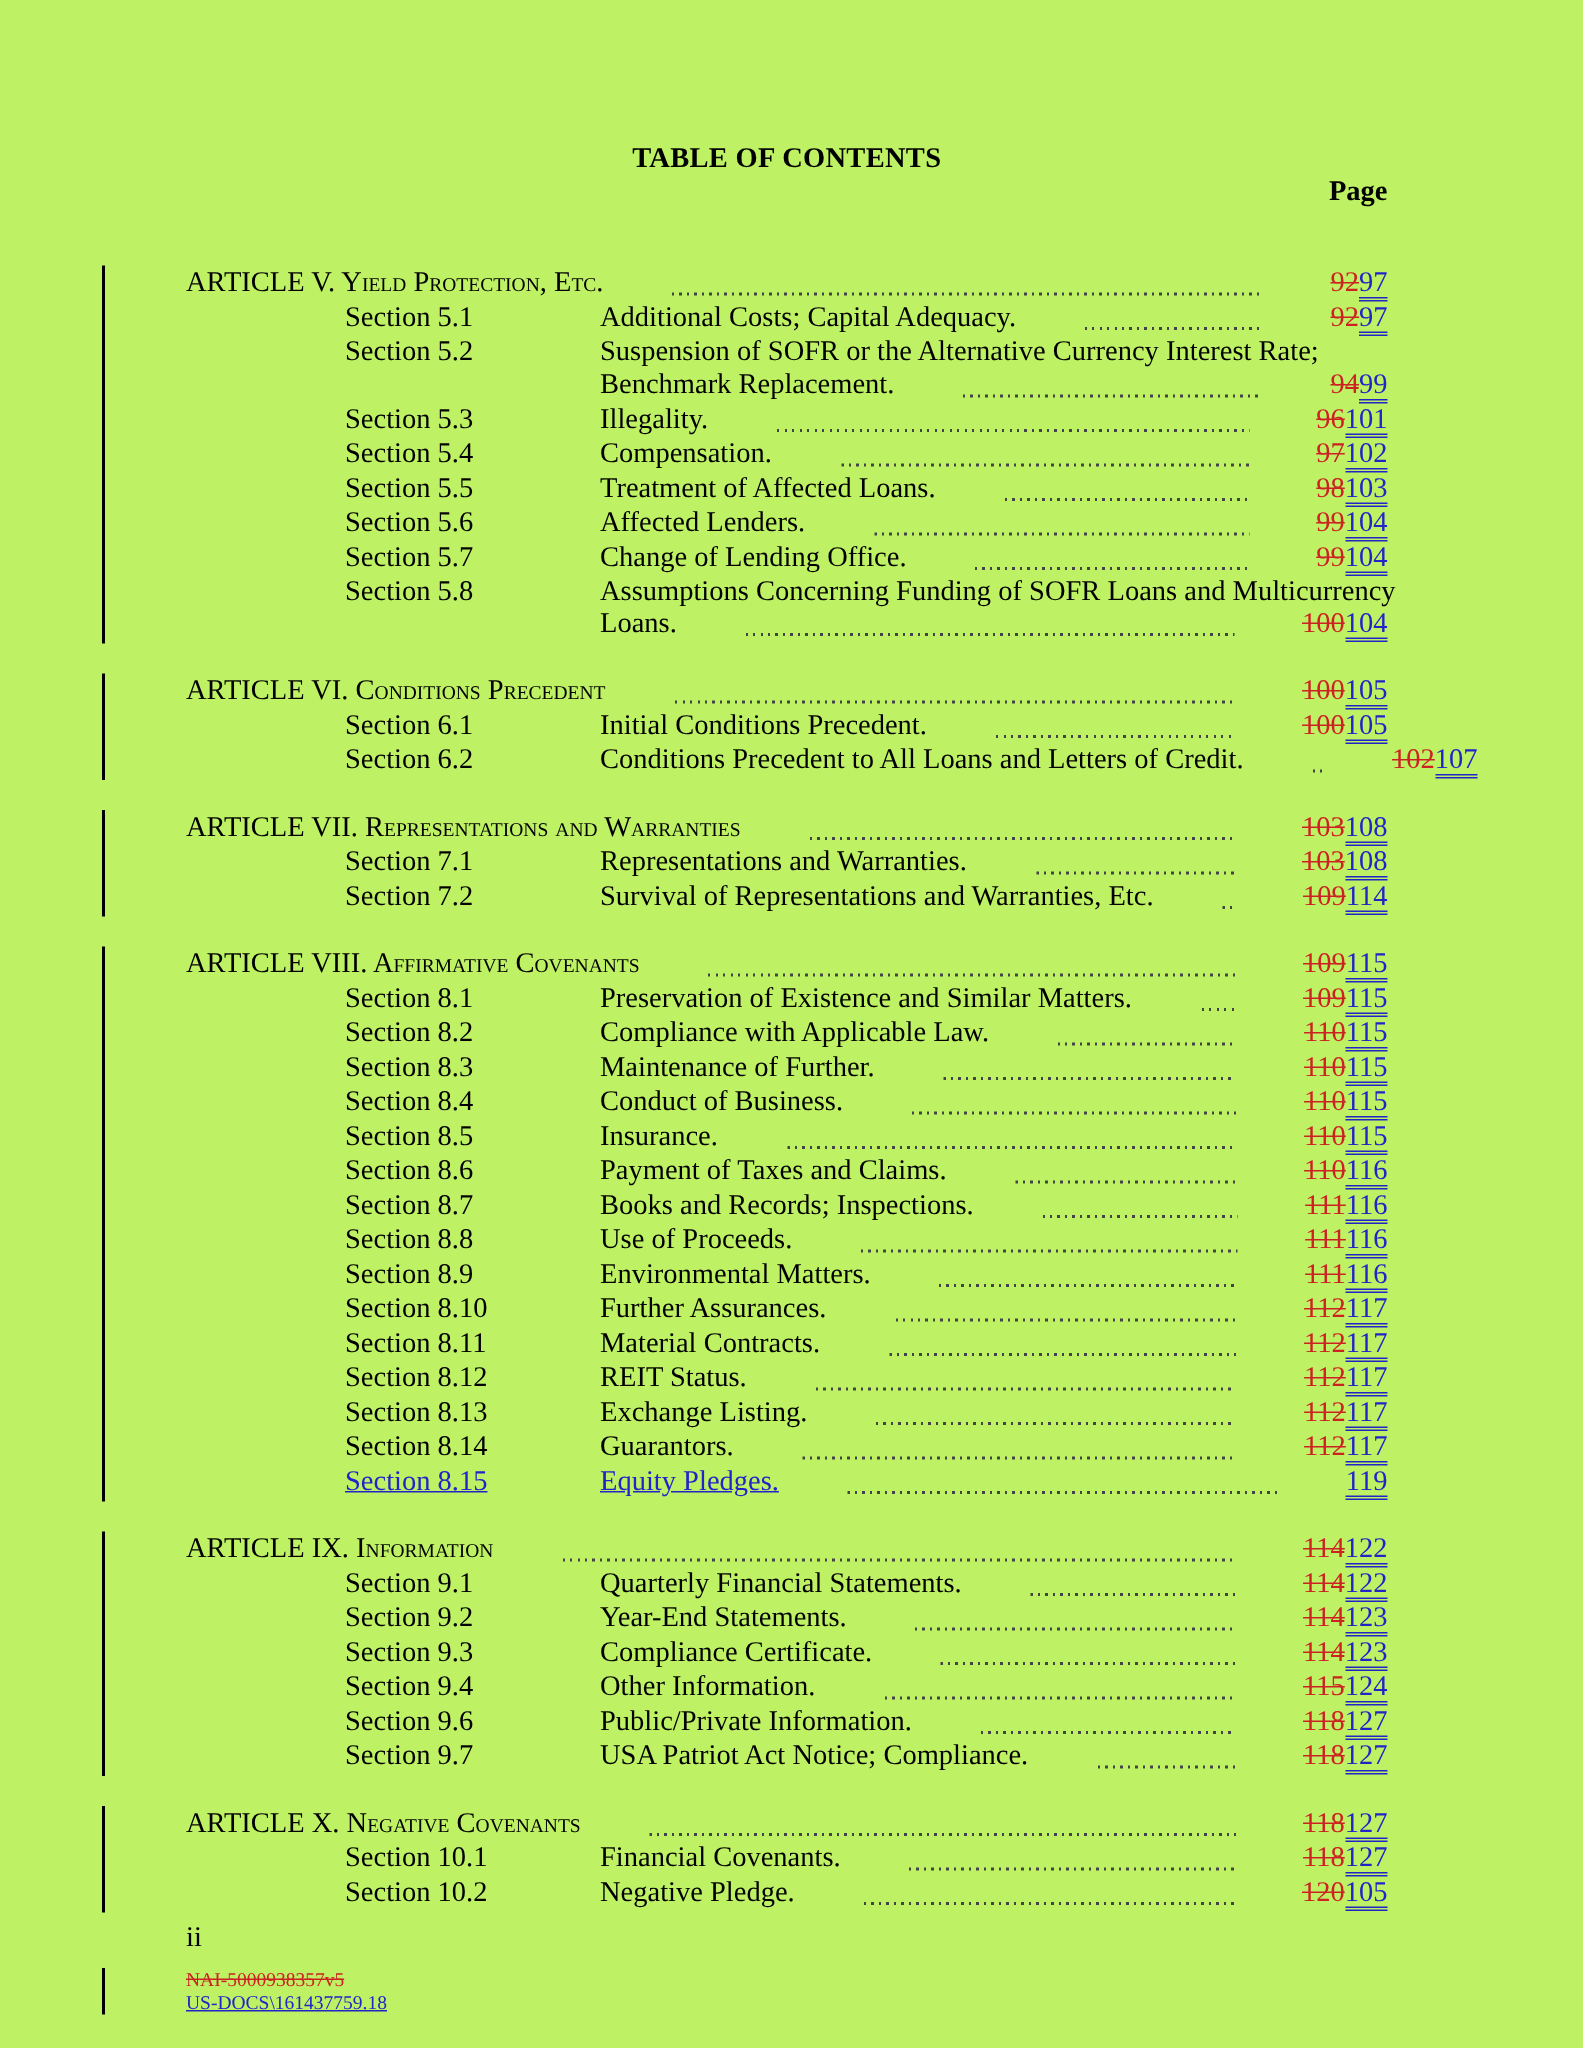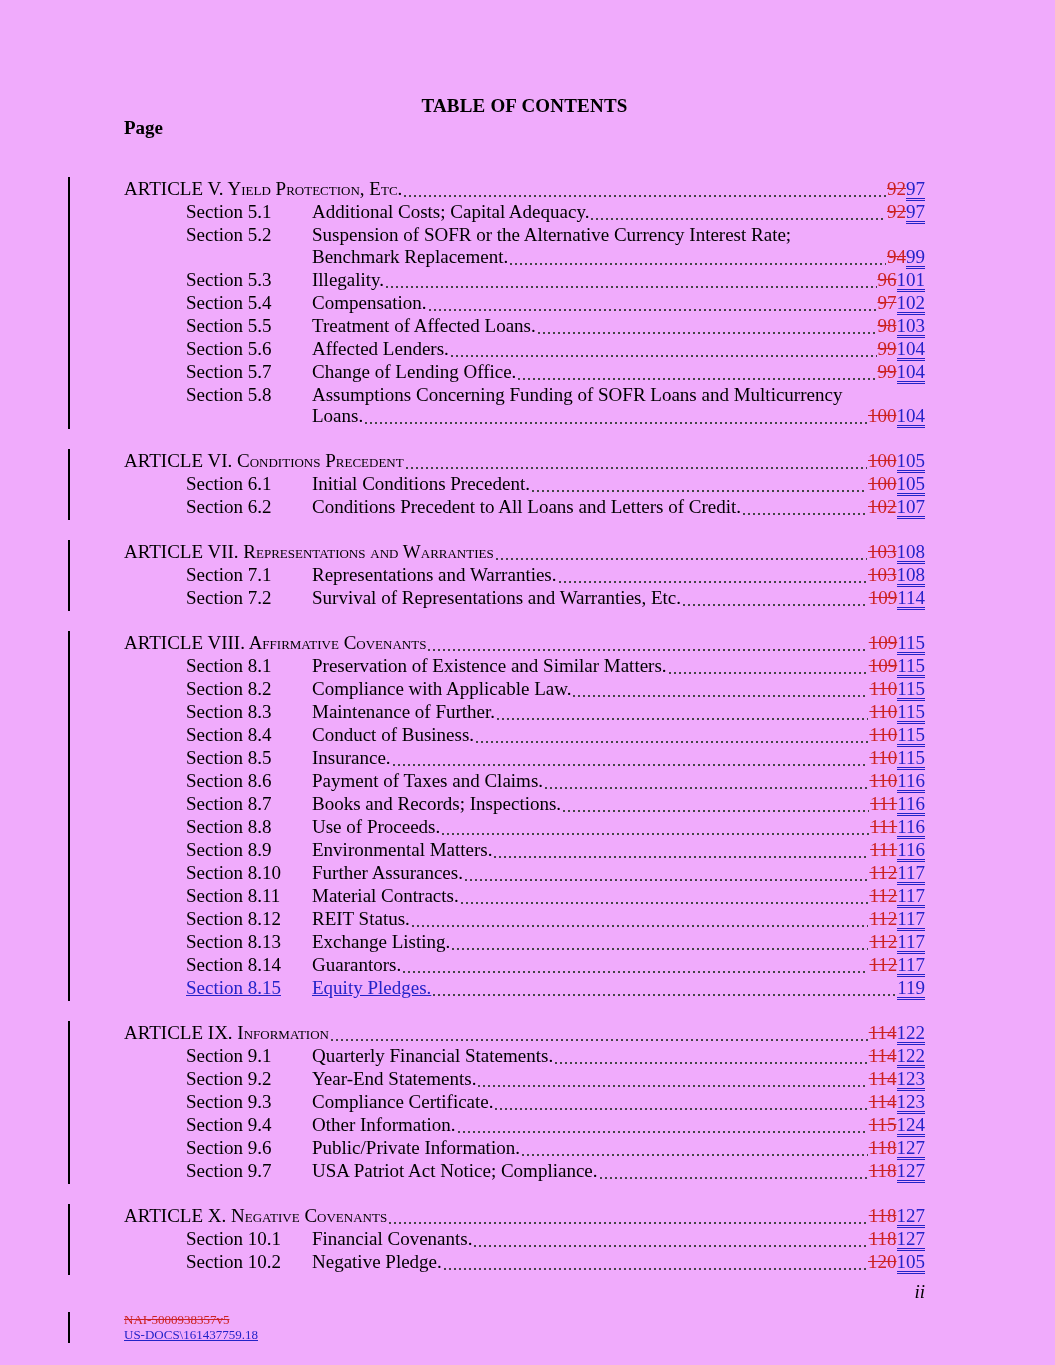"TABLE OF CONTENTS" .sheet { background: #f0abfc -> #bef264 }
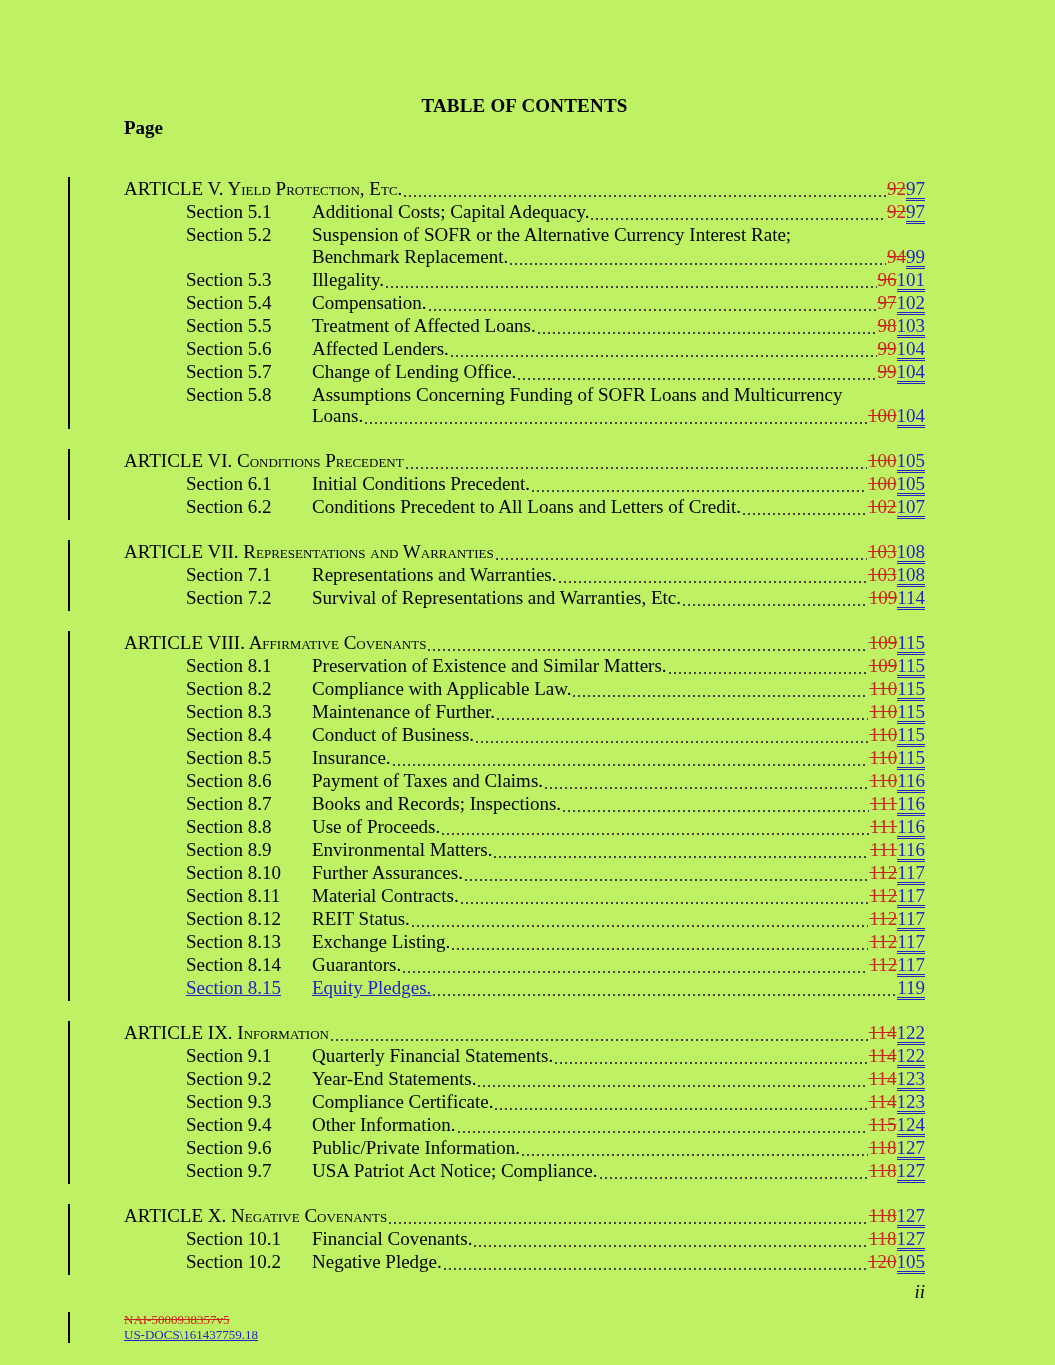"Page" .page-label { text-align: left -> right }
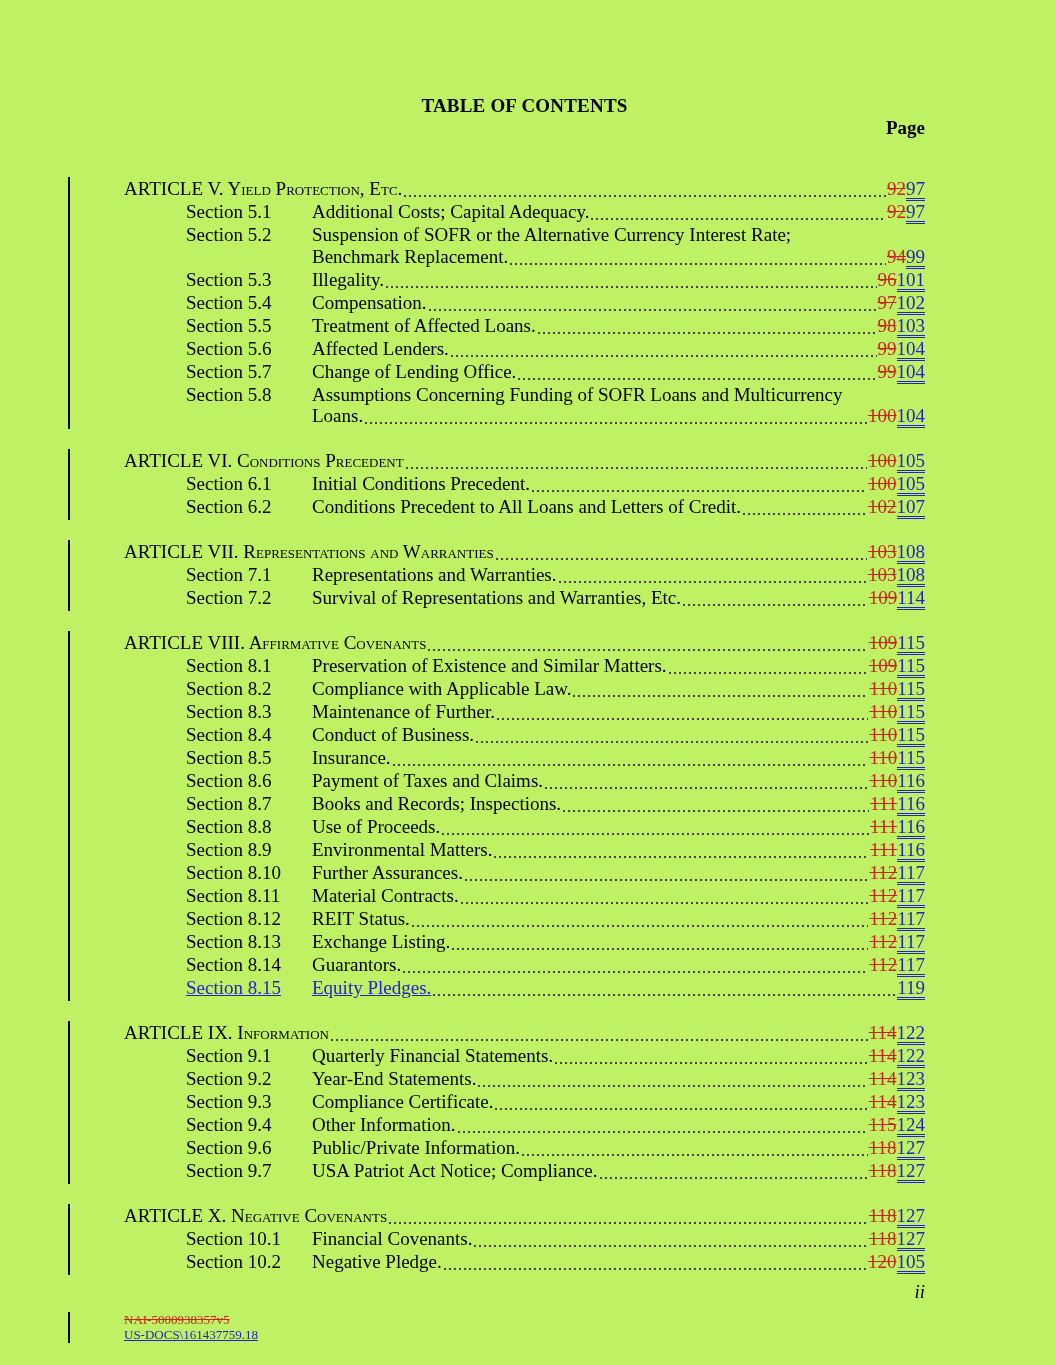"ARTICLE V. Yield Protection, Etc." .row { gap: none -> 44px }
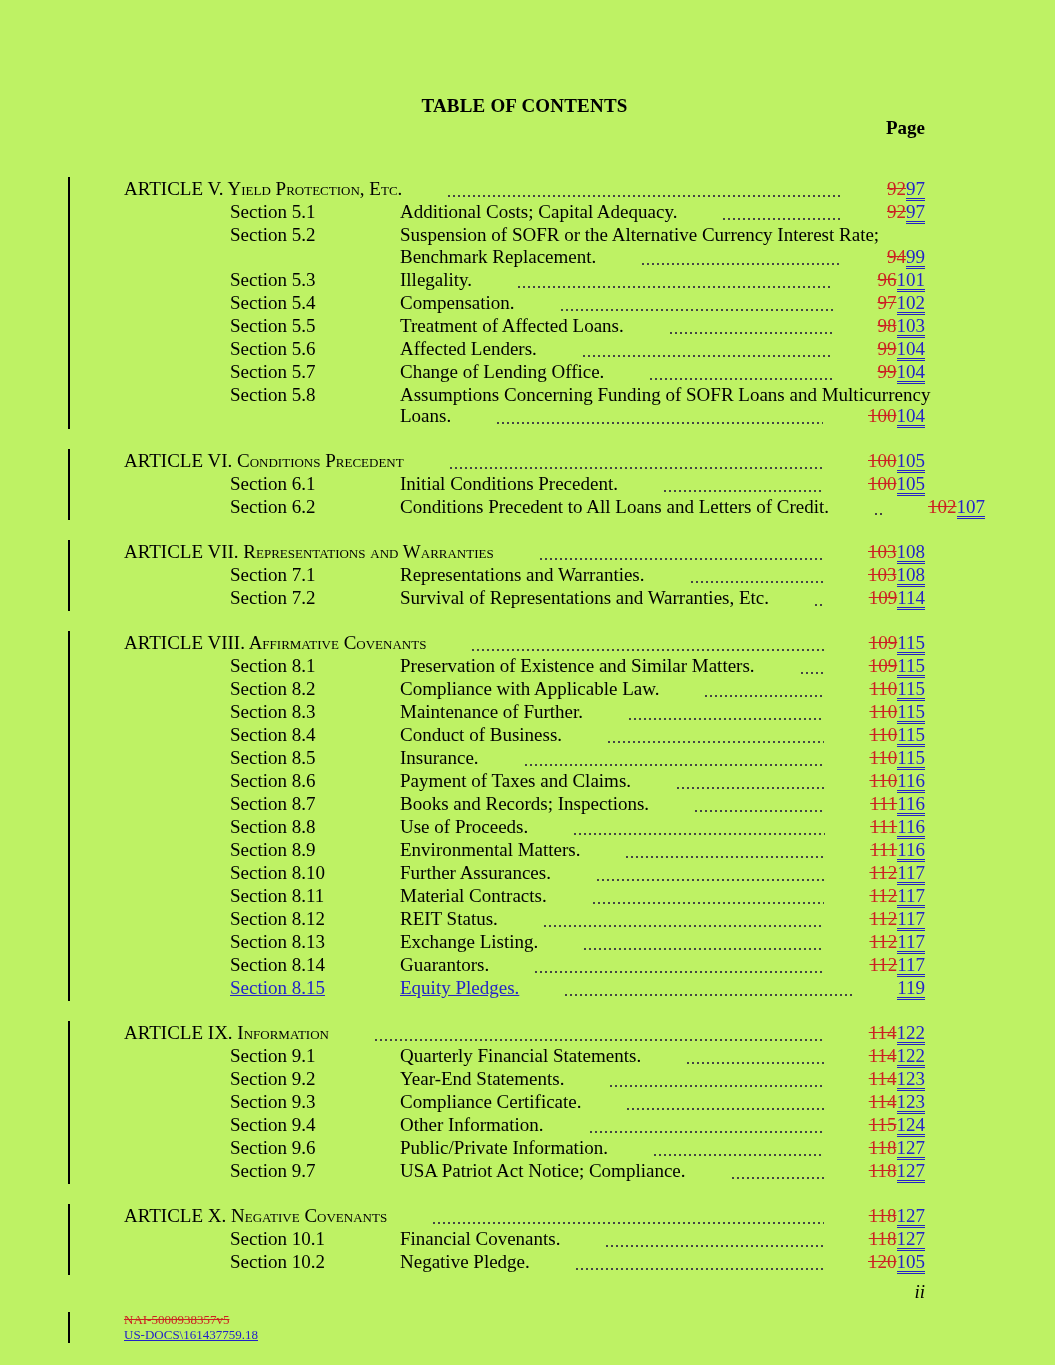"ii" .folio { font-style: italic -> none; text-align: right -> left }
